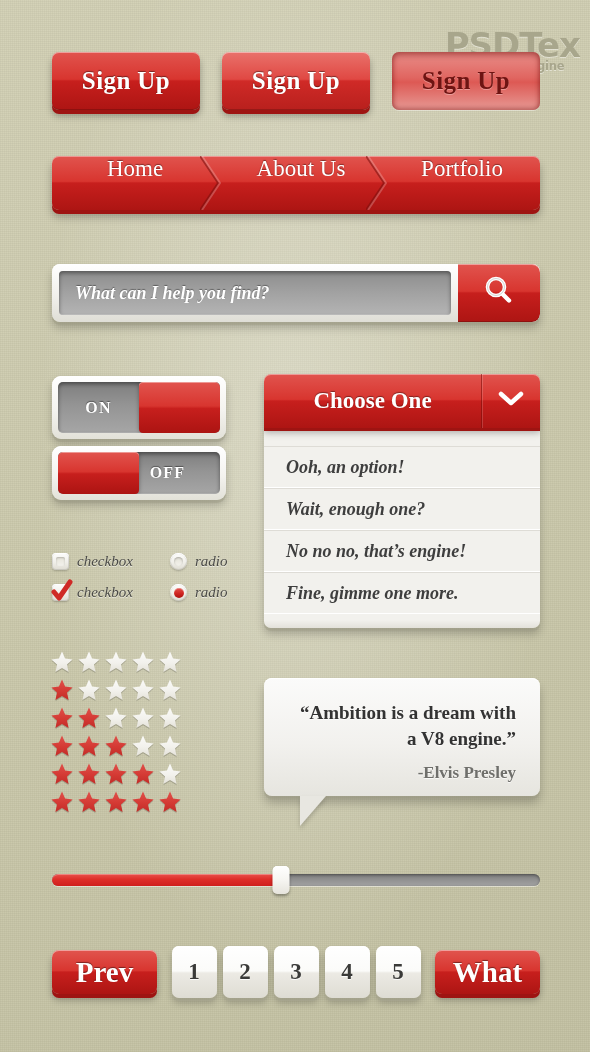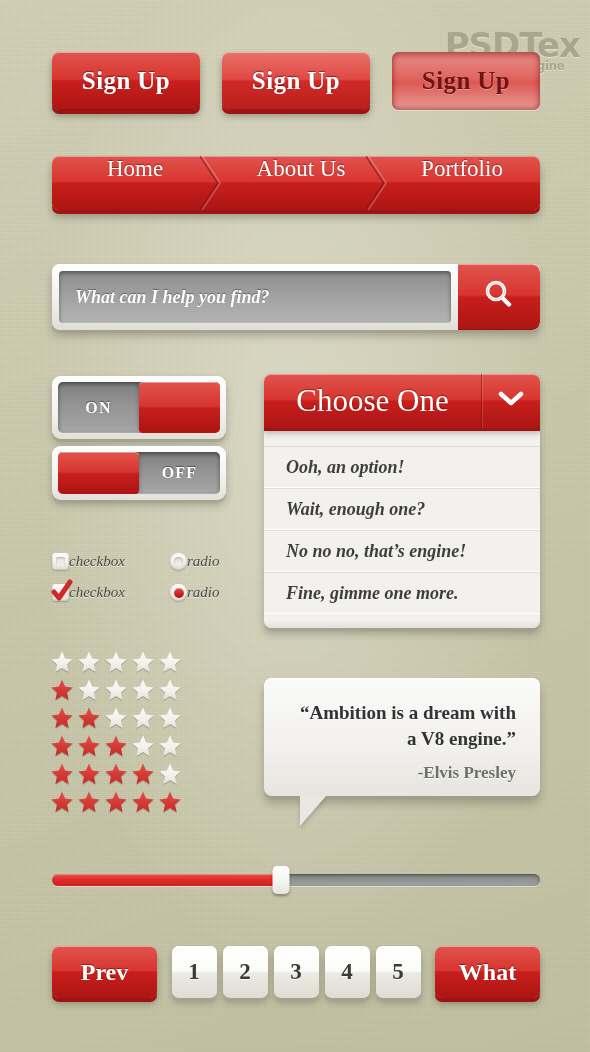"What can I help you" div.abs { height: 66px -> 58px }
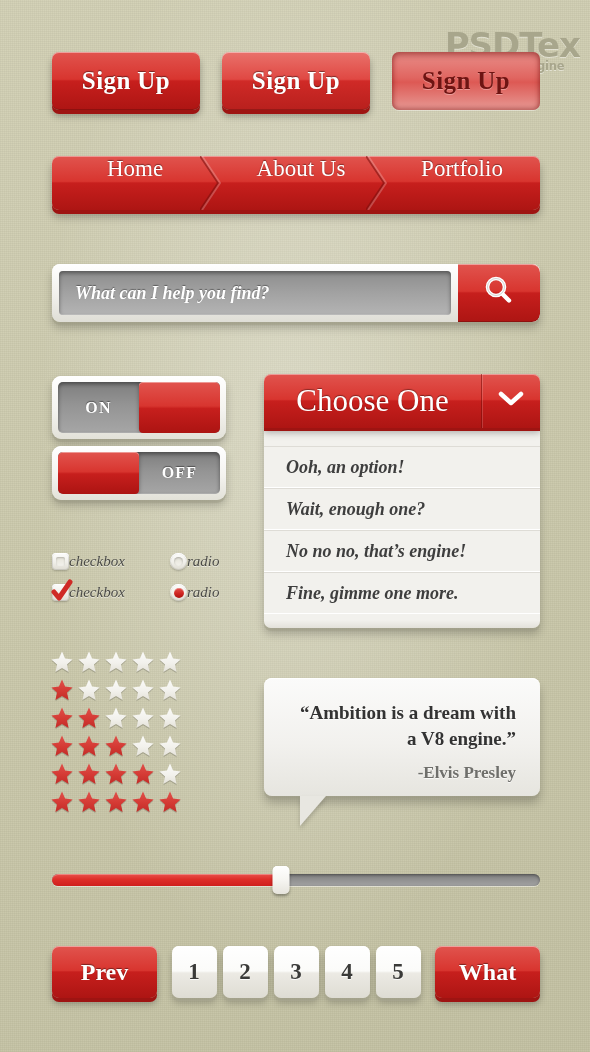"Choose One" #dropdown-head .dd-title { font-size: 31px -> 23px; font-weight: normal -> bold }
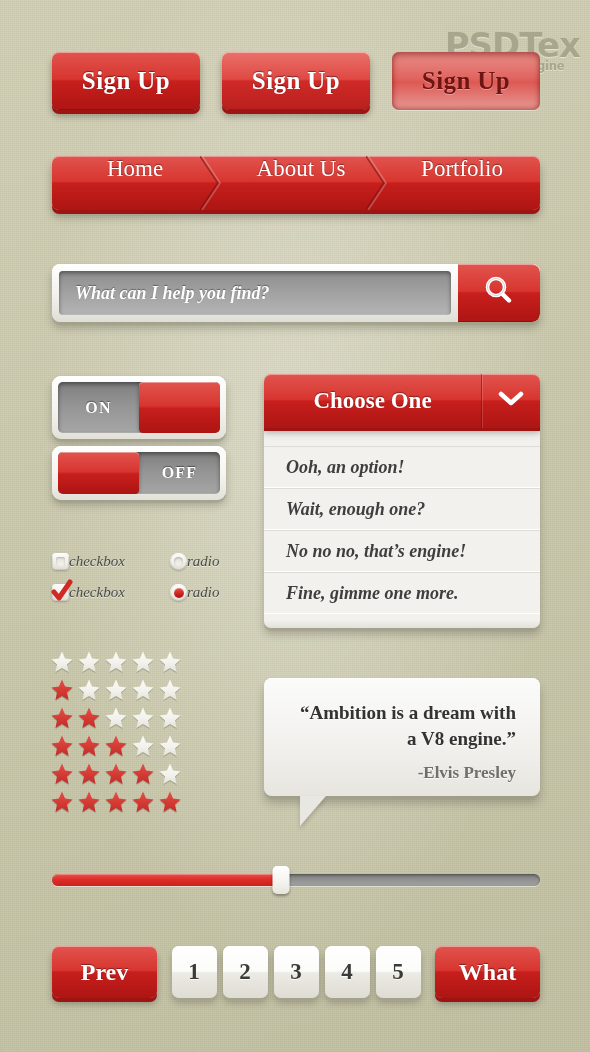"OFF" div.toggle-label { right: 0 -> 12px }
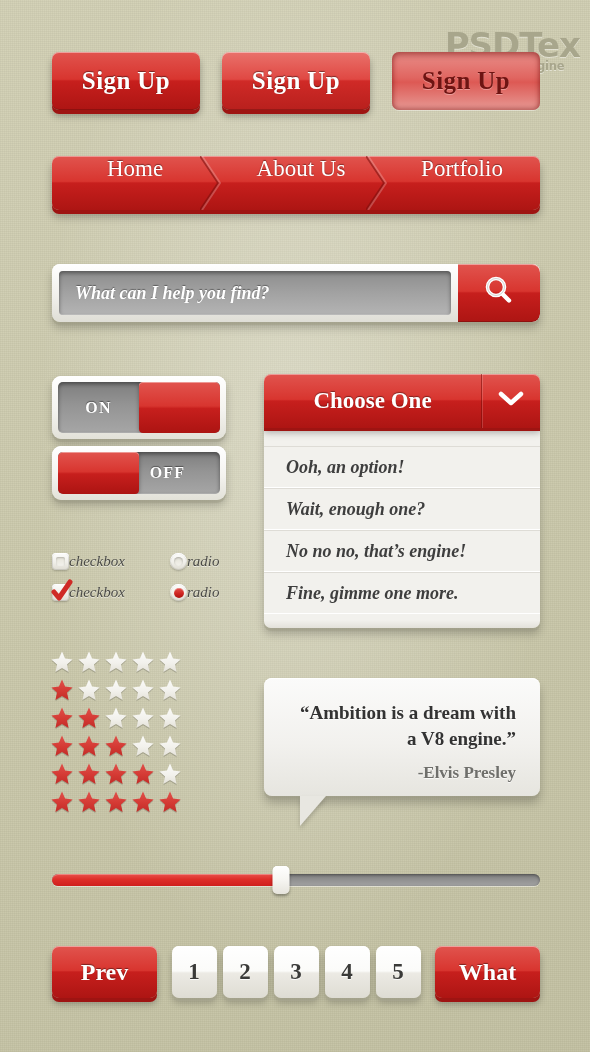"checkbox" .cr-row { gap: none -> 8px }
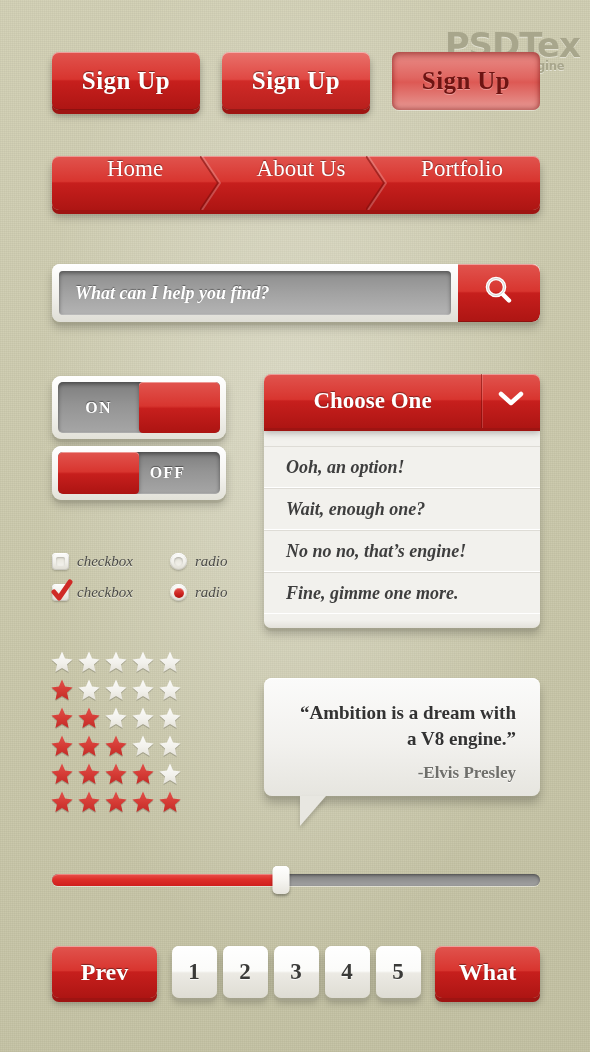"Prev" .page-nav { font-size: 24px -> 29px; height: 52px -> 44px }
